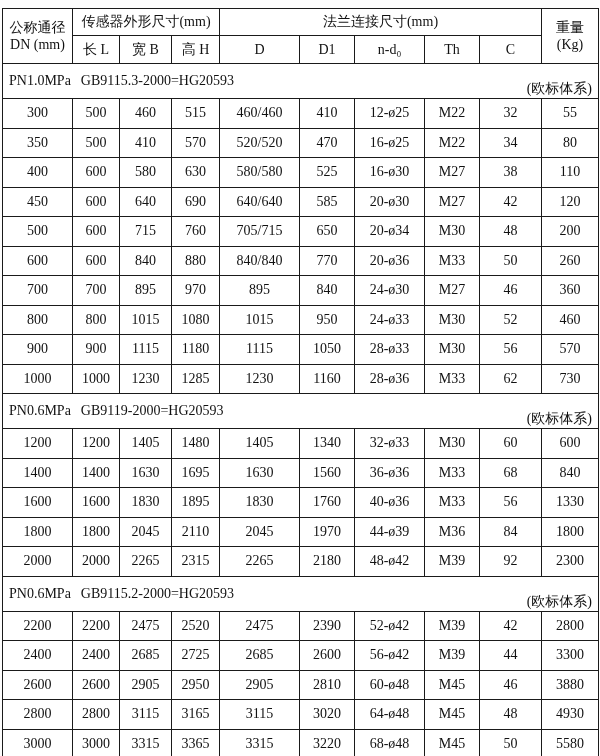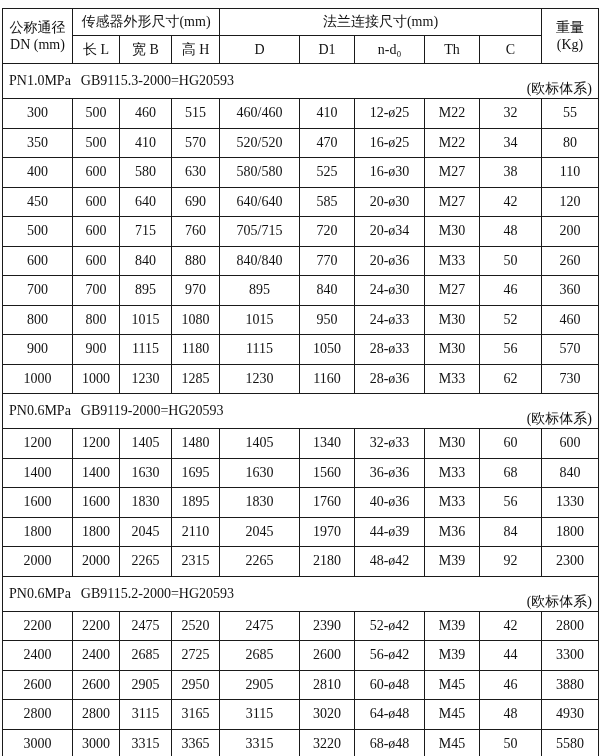"720" td { text: 720 -> 650 }
